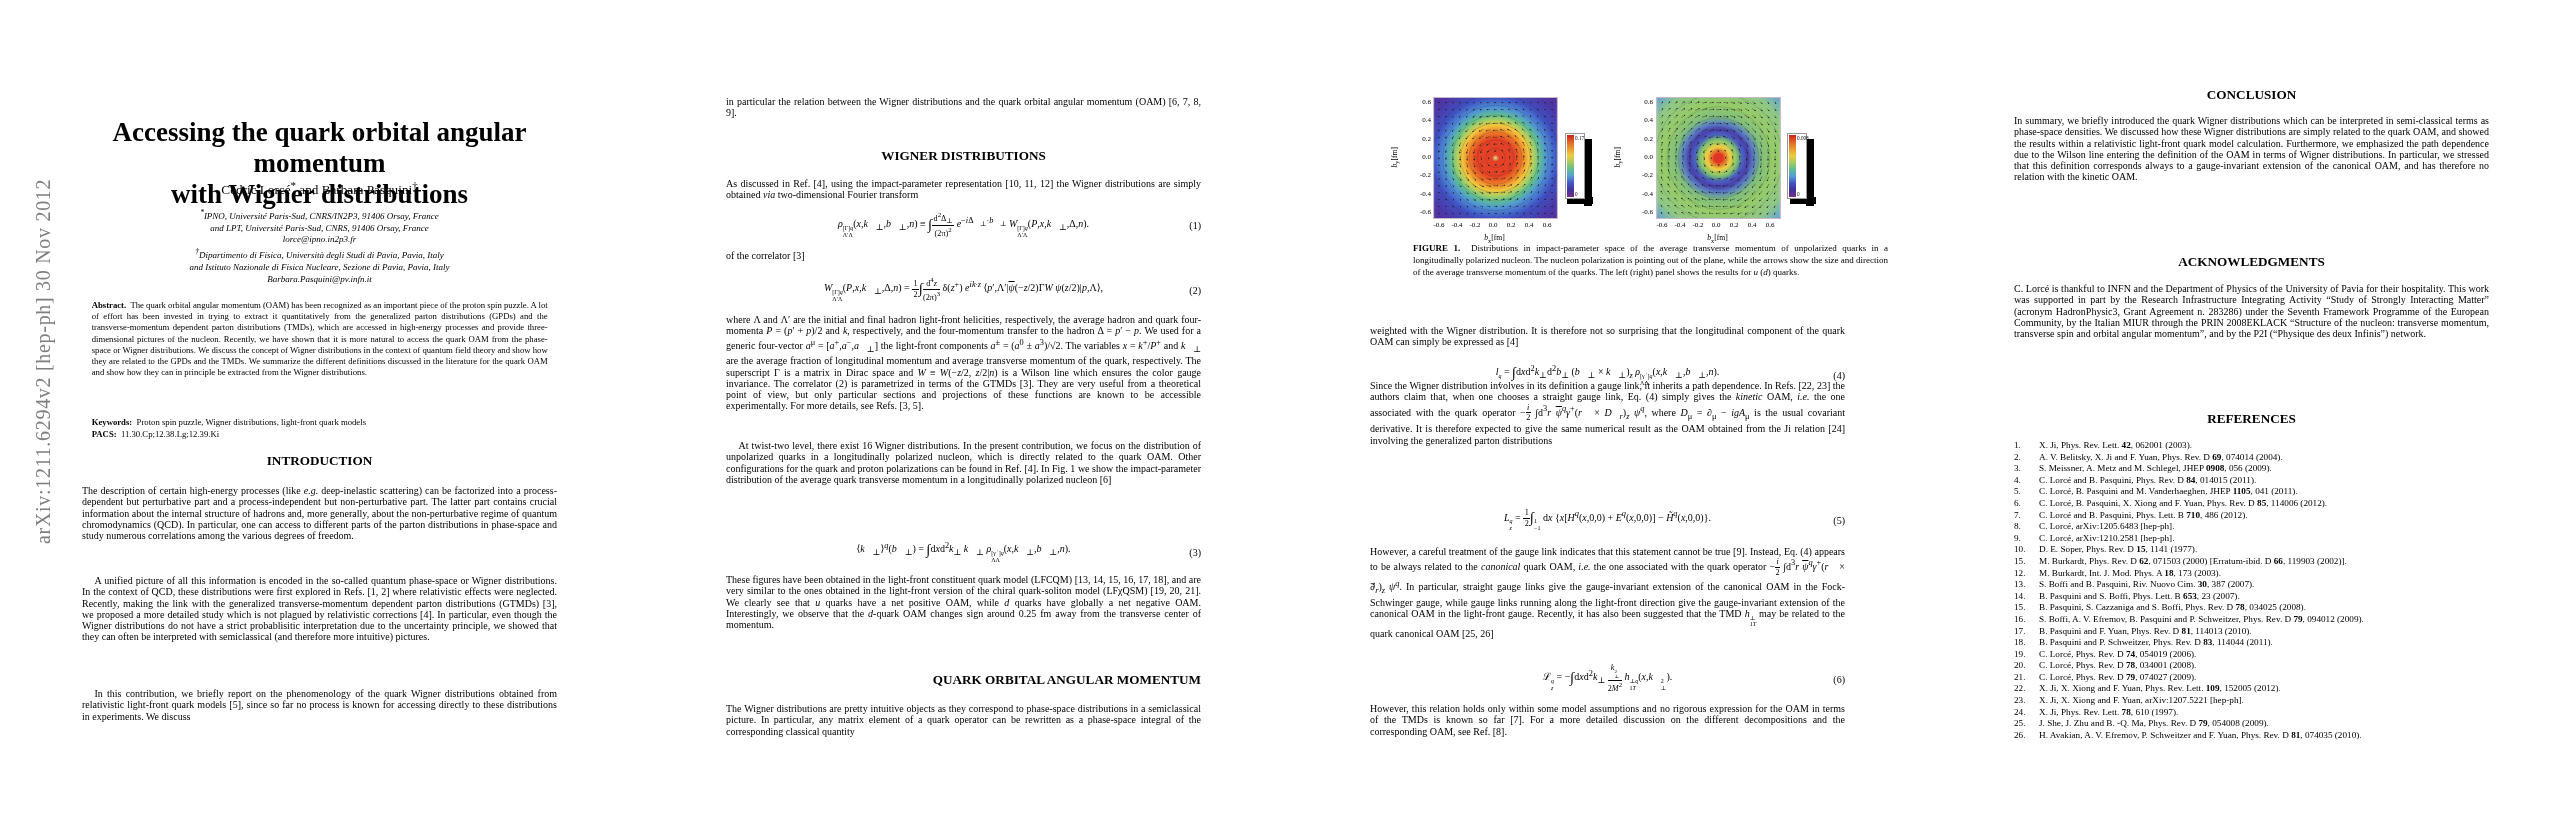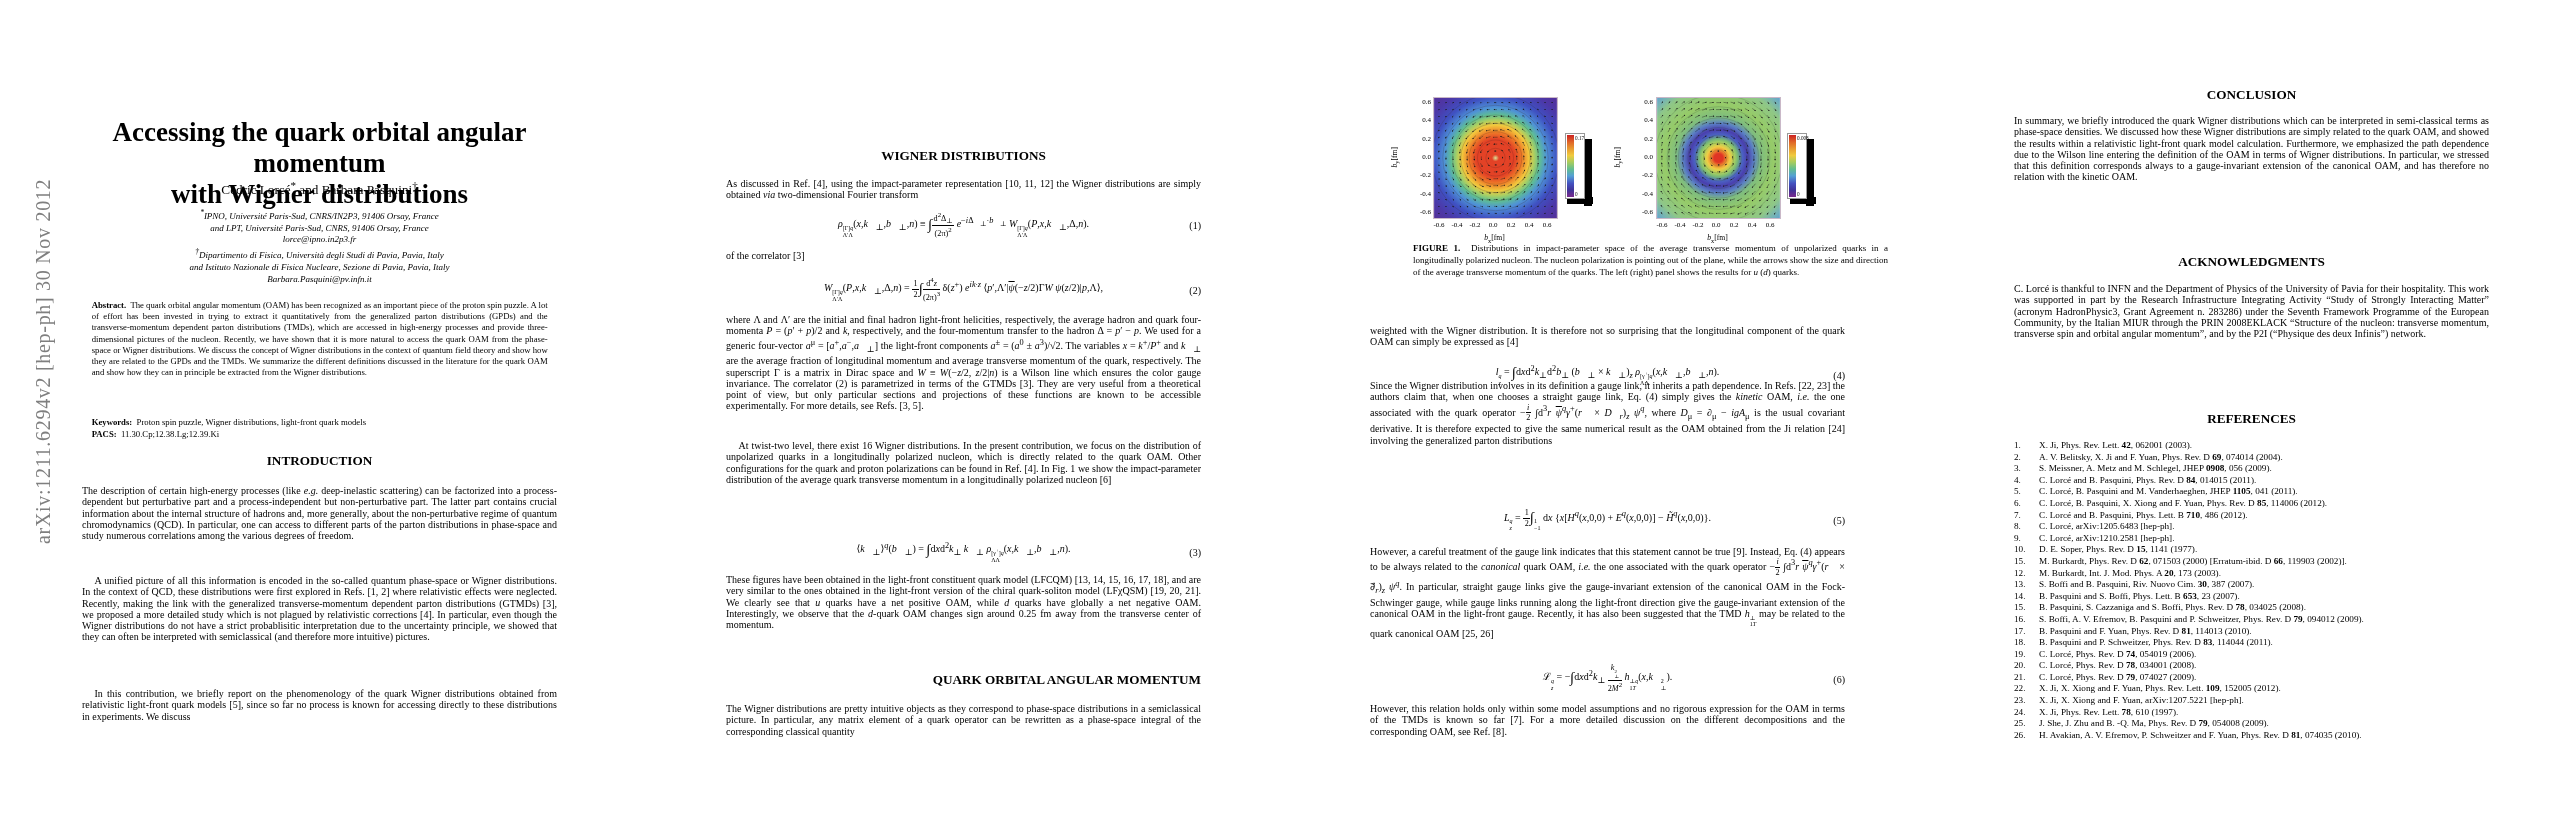"in particular the relation between" div.para { html: none -> <div>in particular the relation between the Wigner distributions and the quark orbital angular momentum (OAM) [6, 7, 8, 9].</div> }
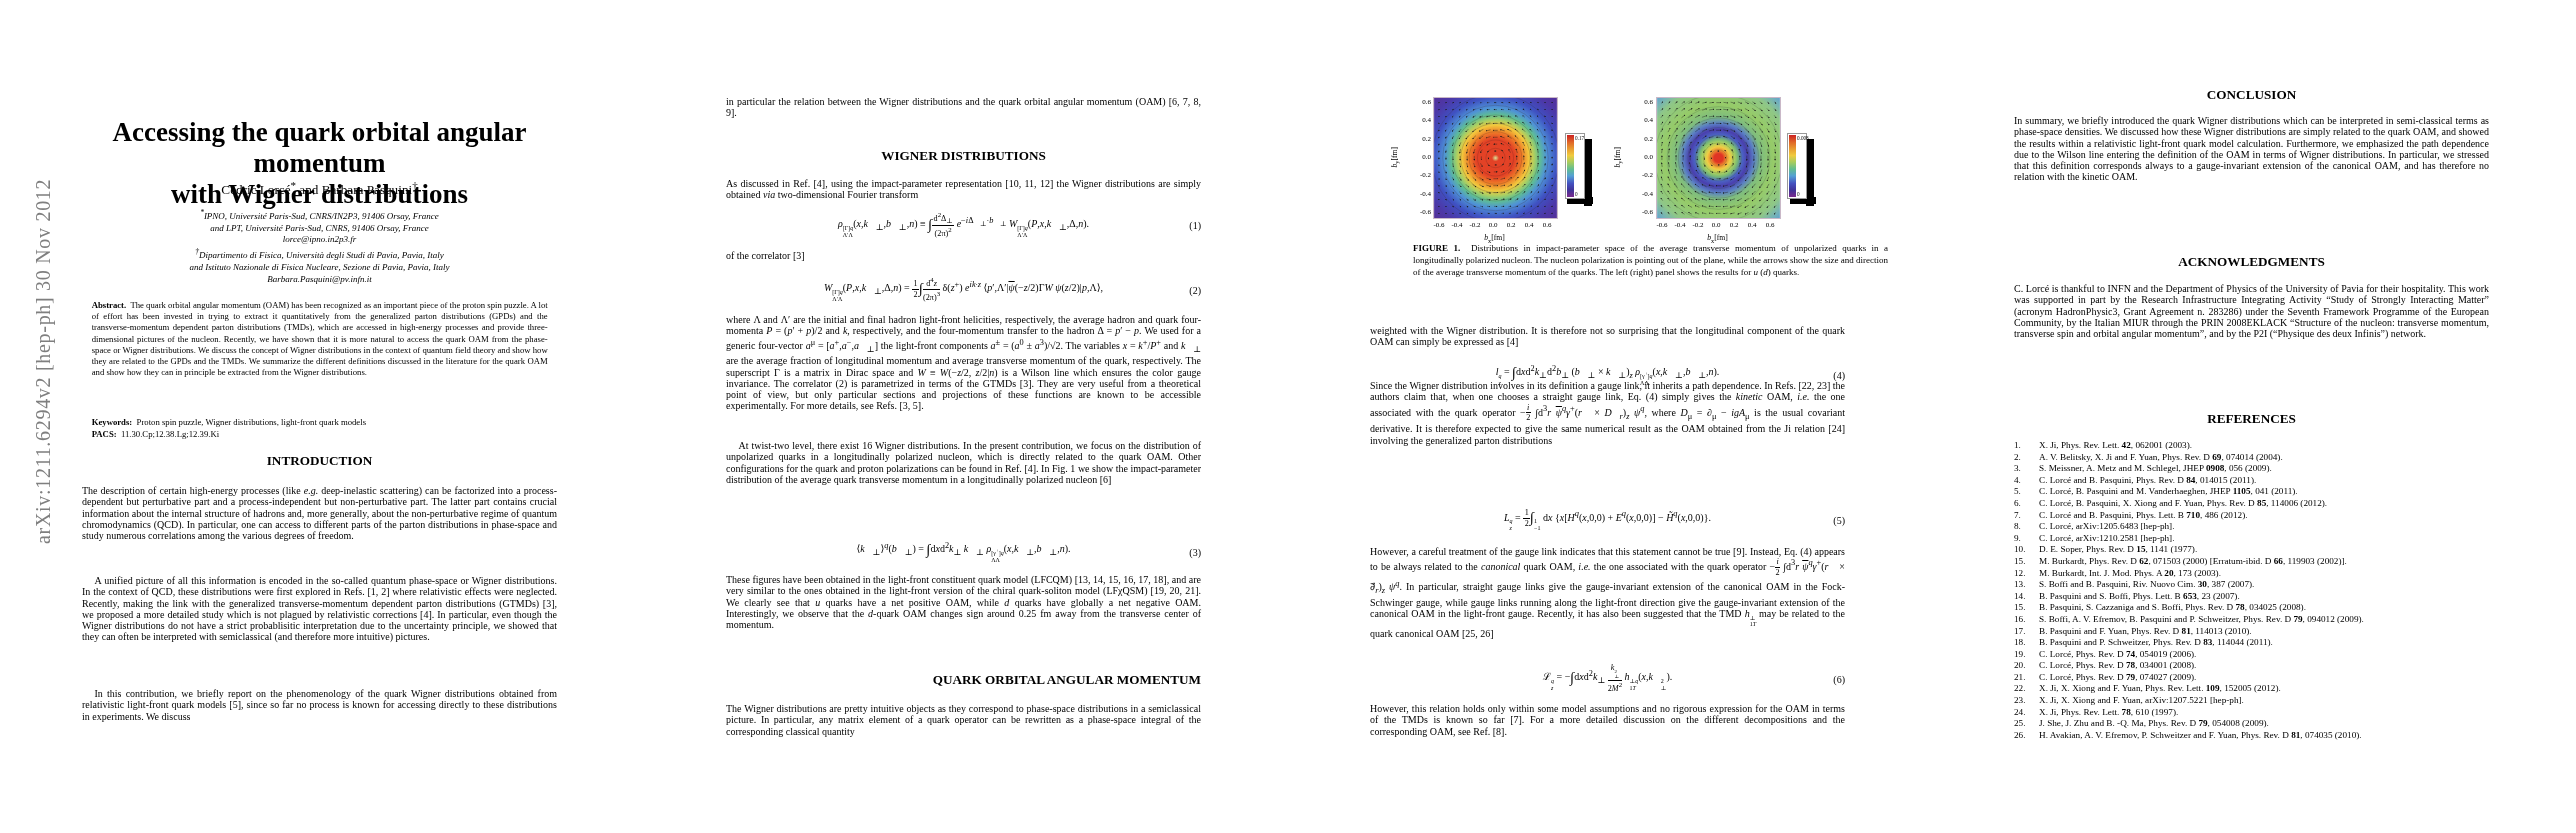"20" b { text: 20 -> 18 }
